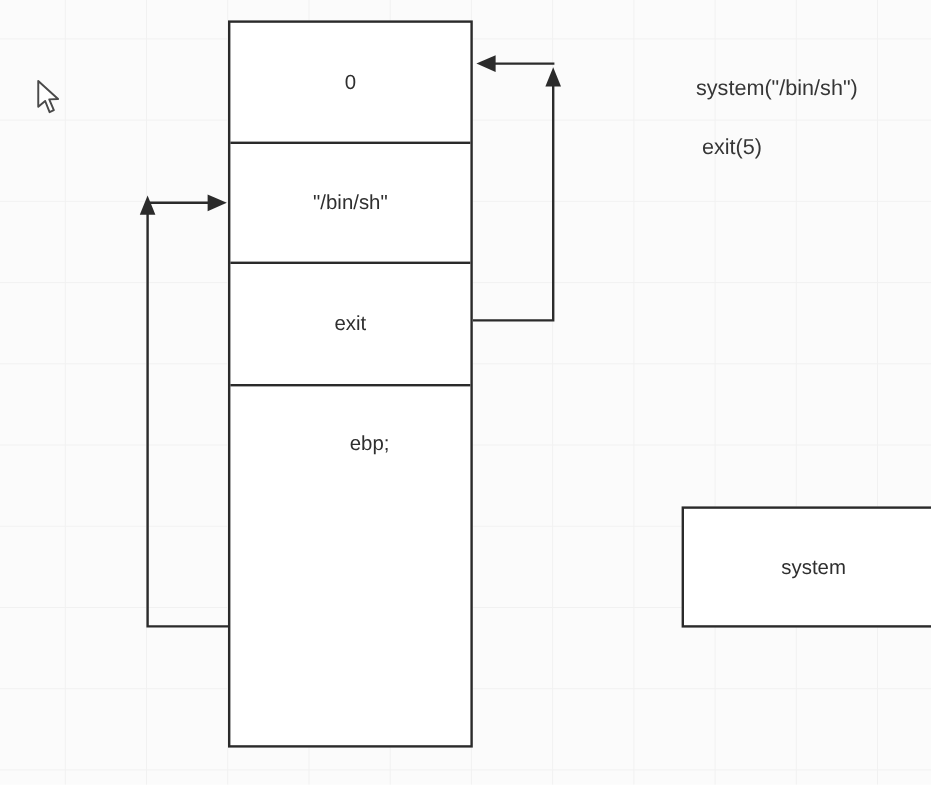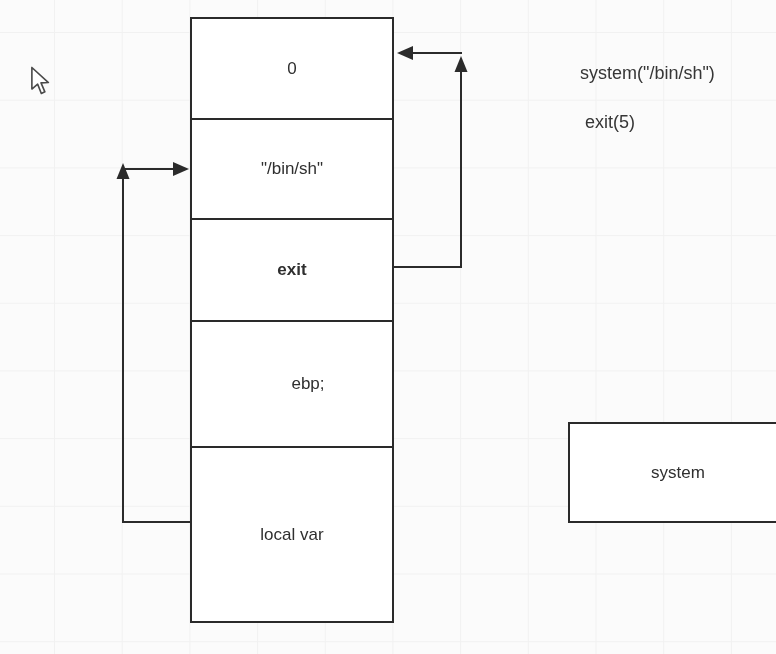"exit" .cell-2 { font-weight: bold -> none }
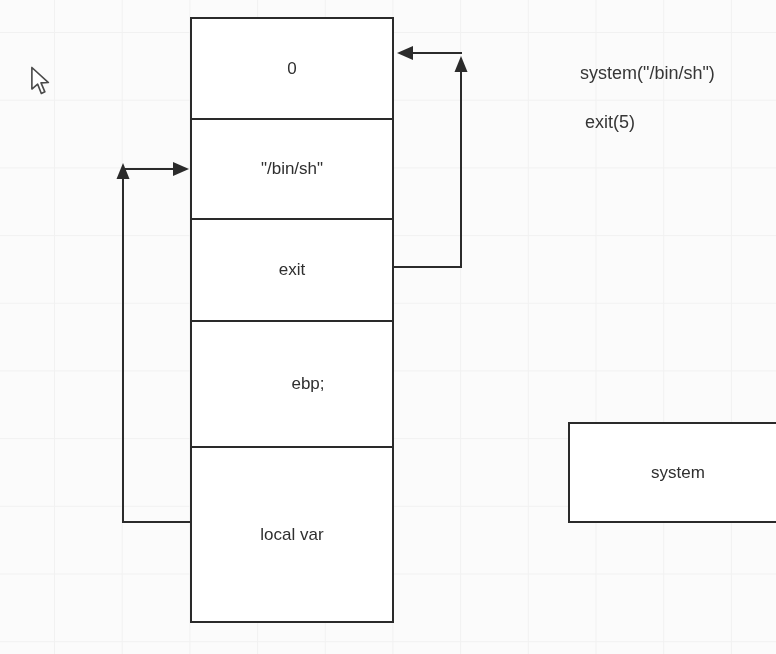"ebp;" .cell-3 { height: 126px -> 98px }
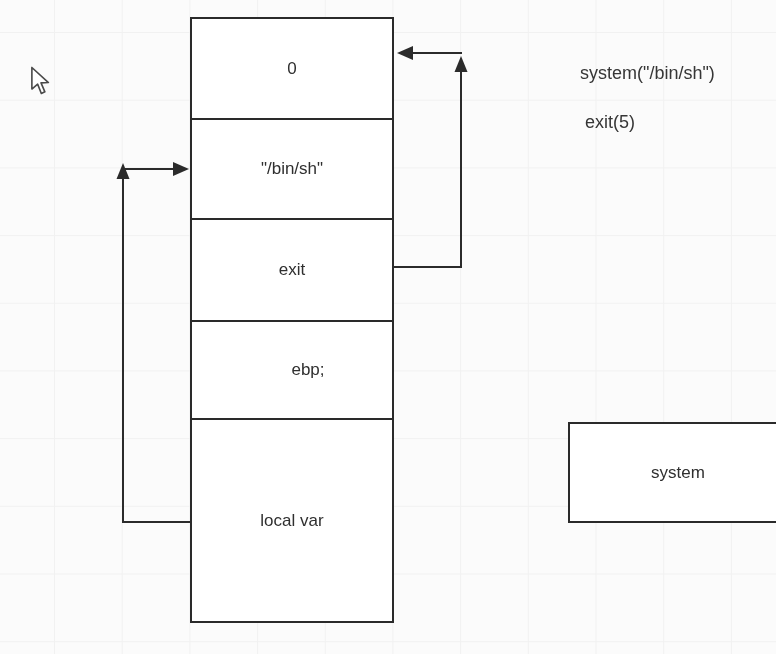"local var" div.cell { html: <div> <span>local var</span> </div> -> none }
